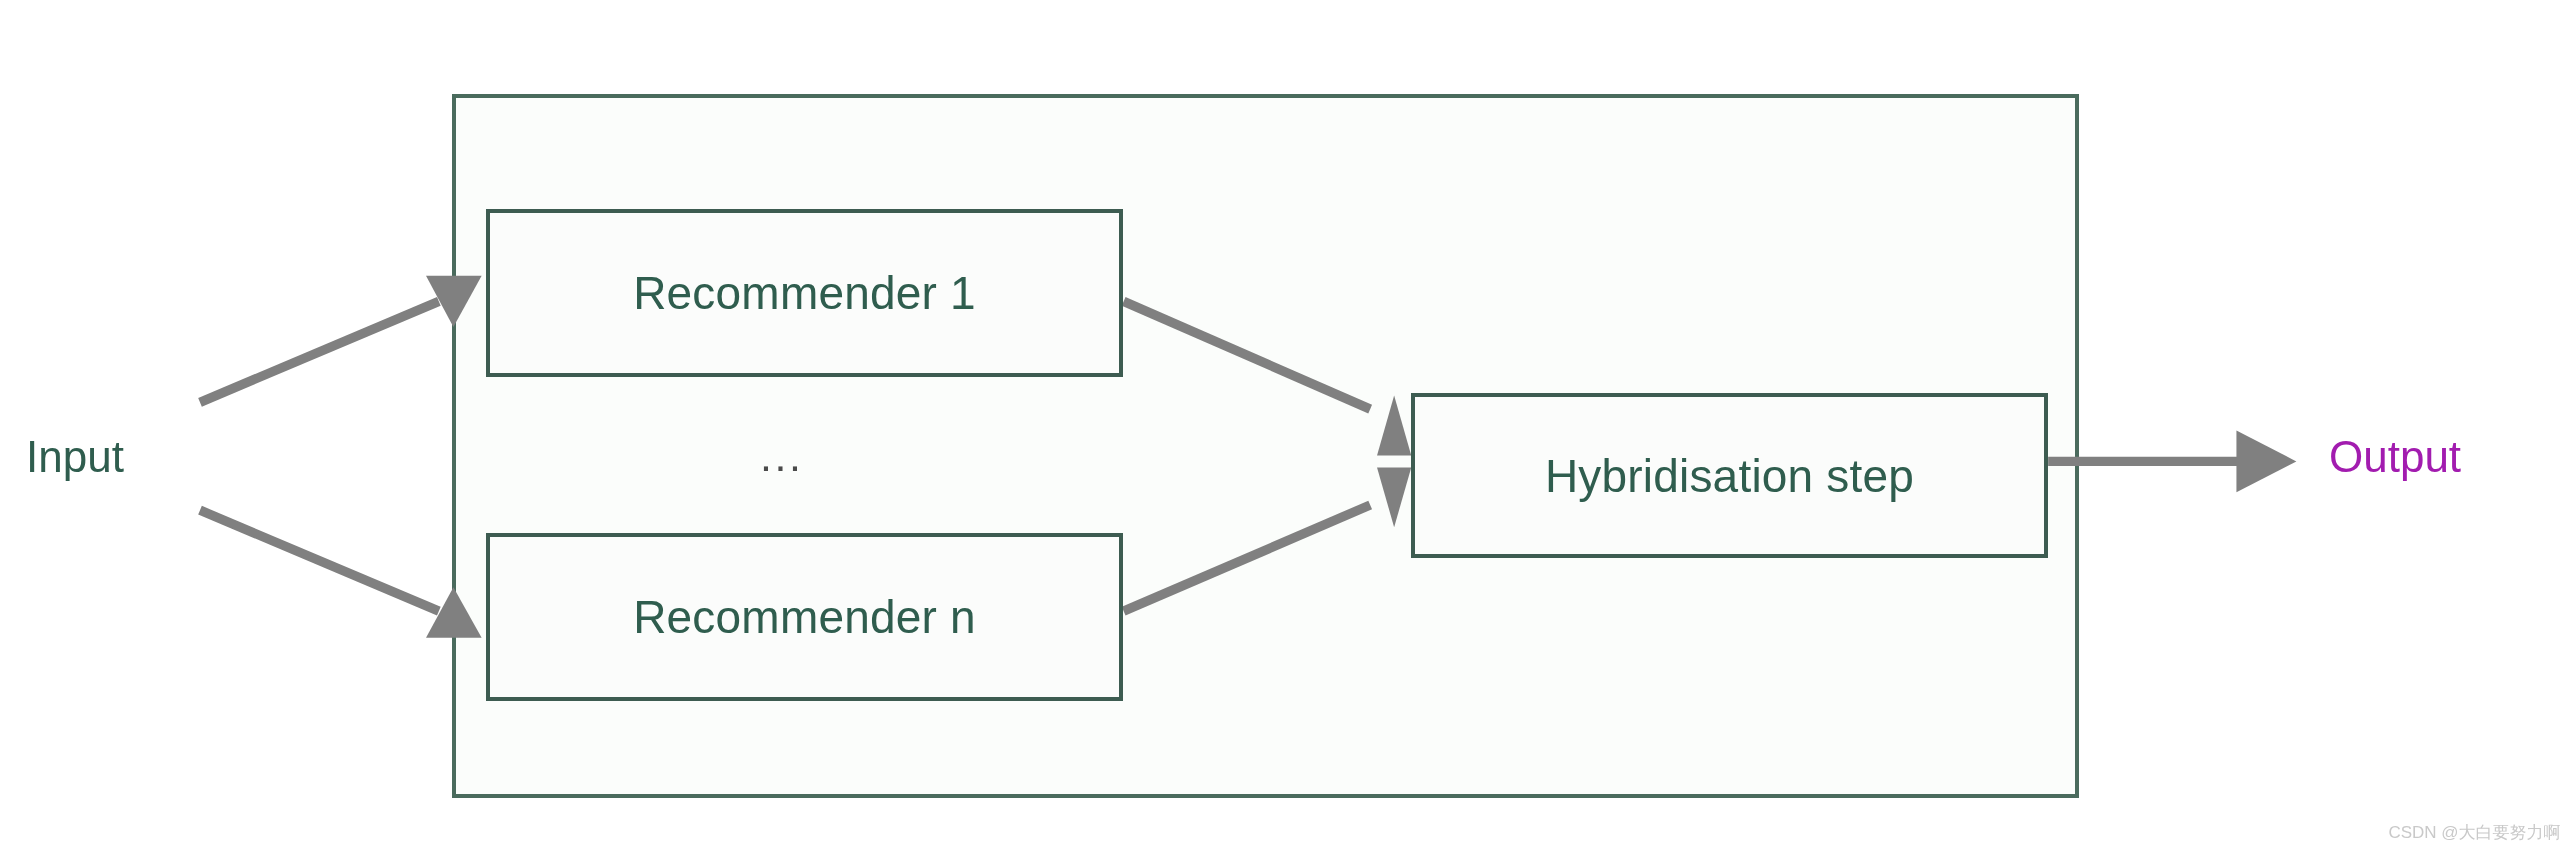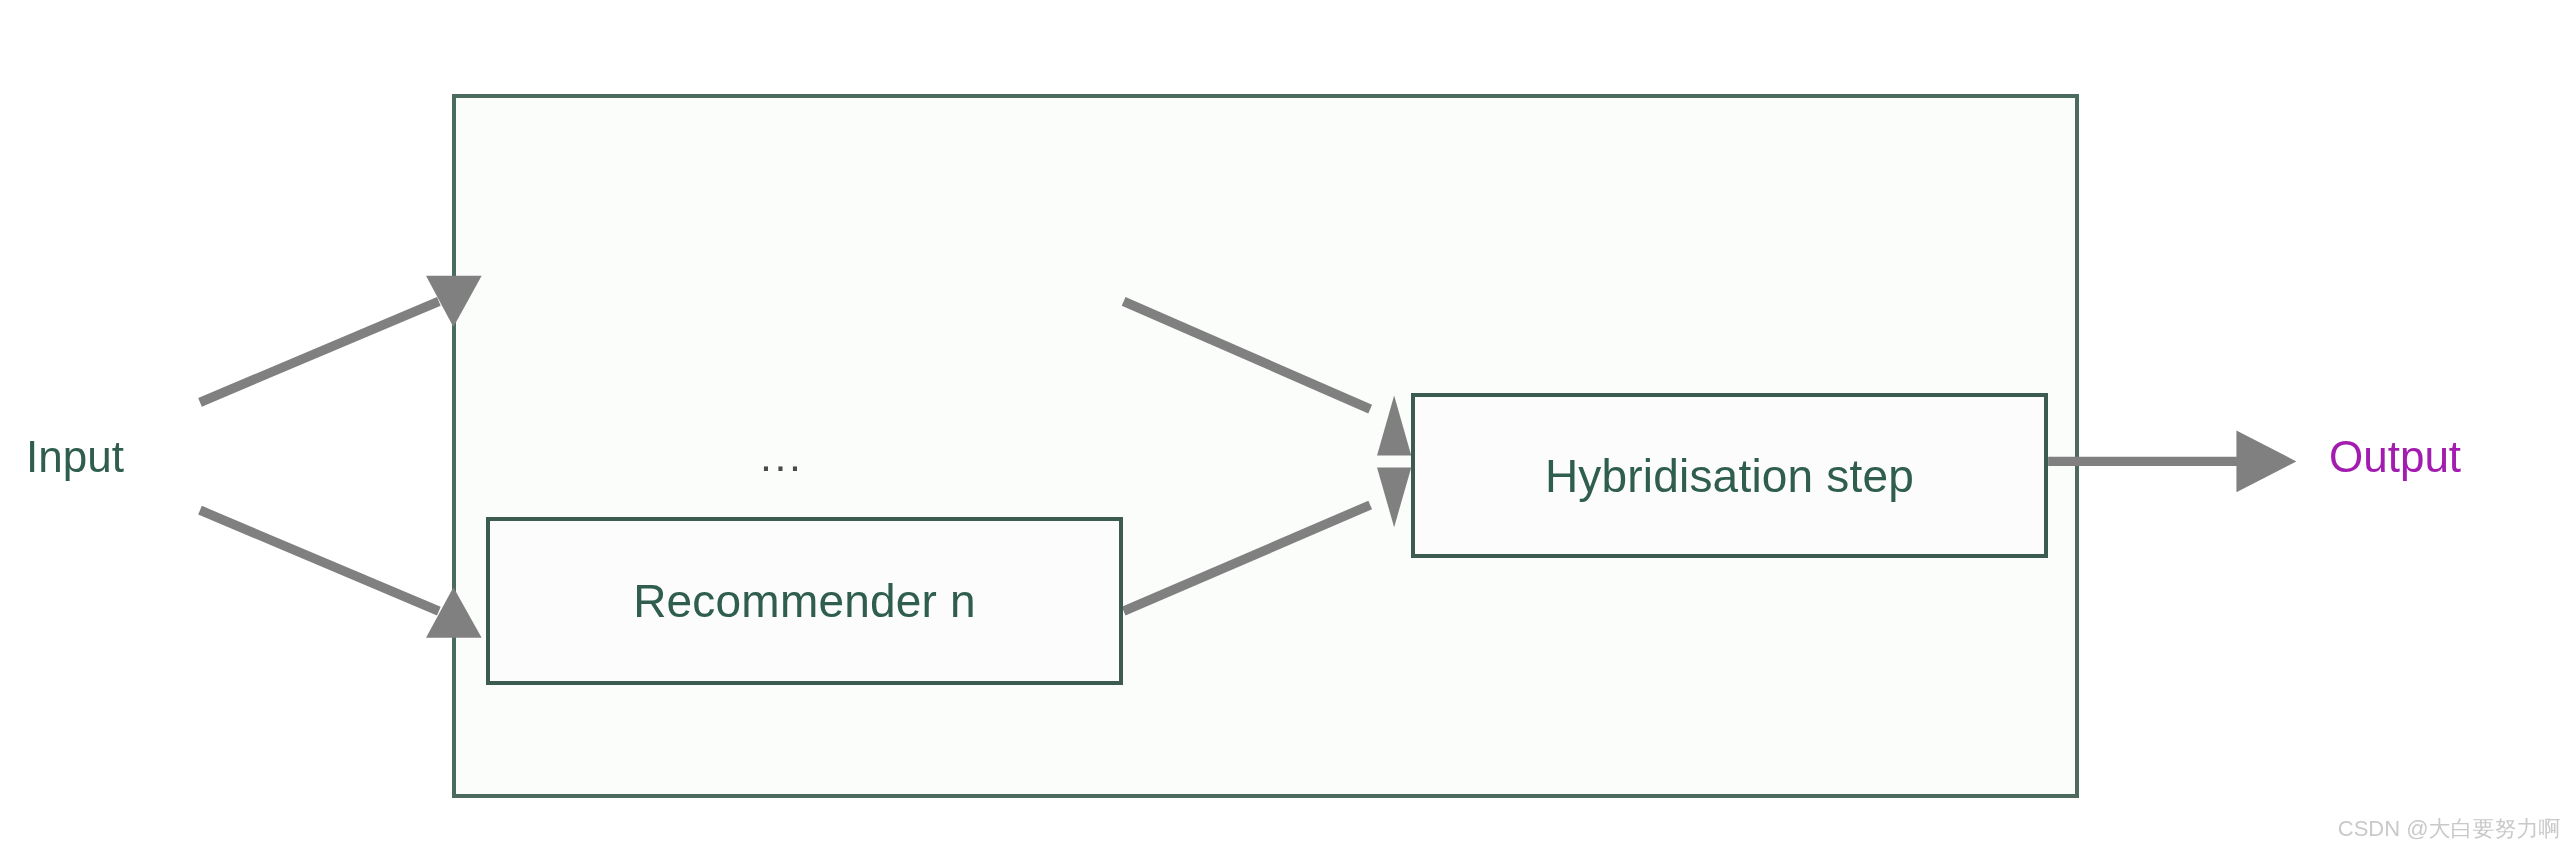"Recommender 1" div.node-box { html: none -> <div> <span>Recommender 1</span> </div> }
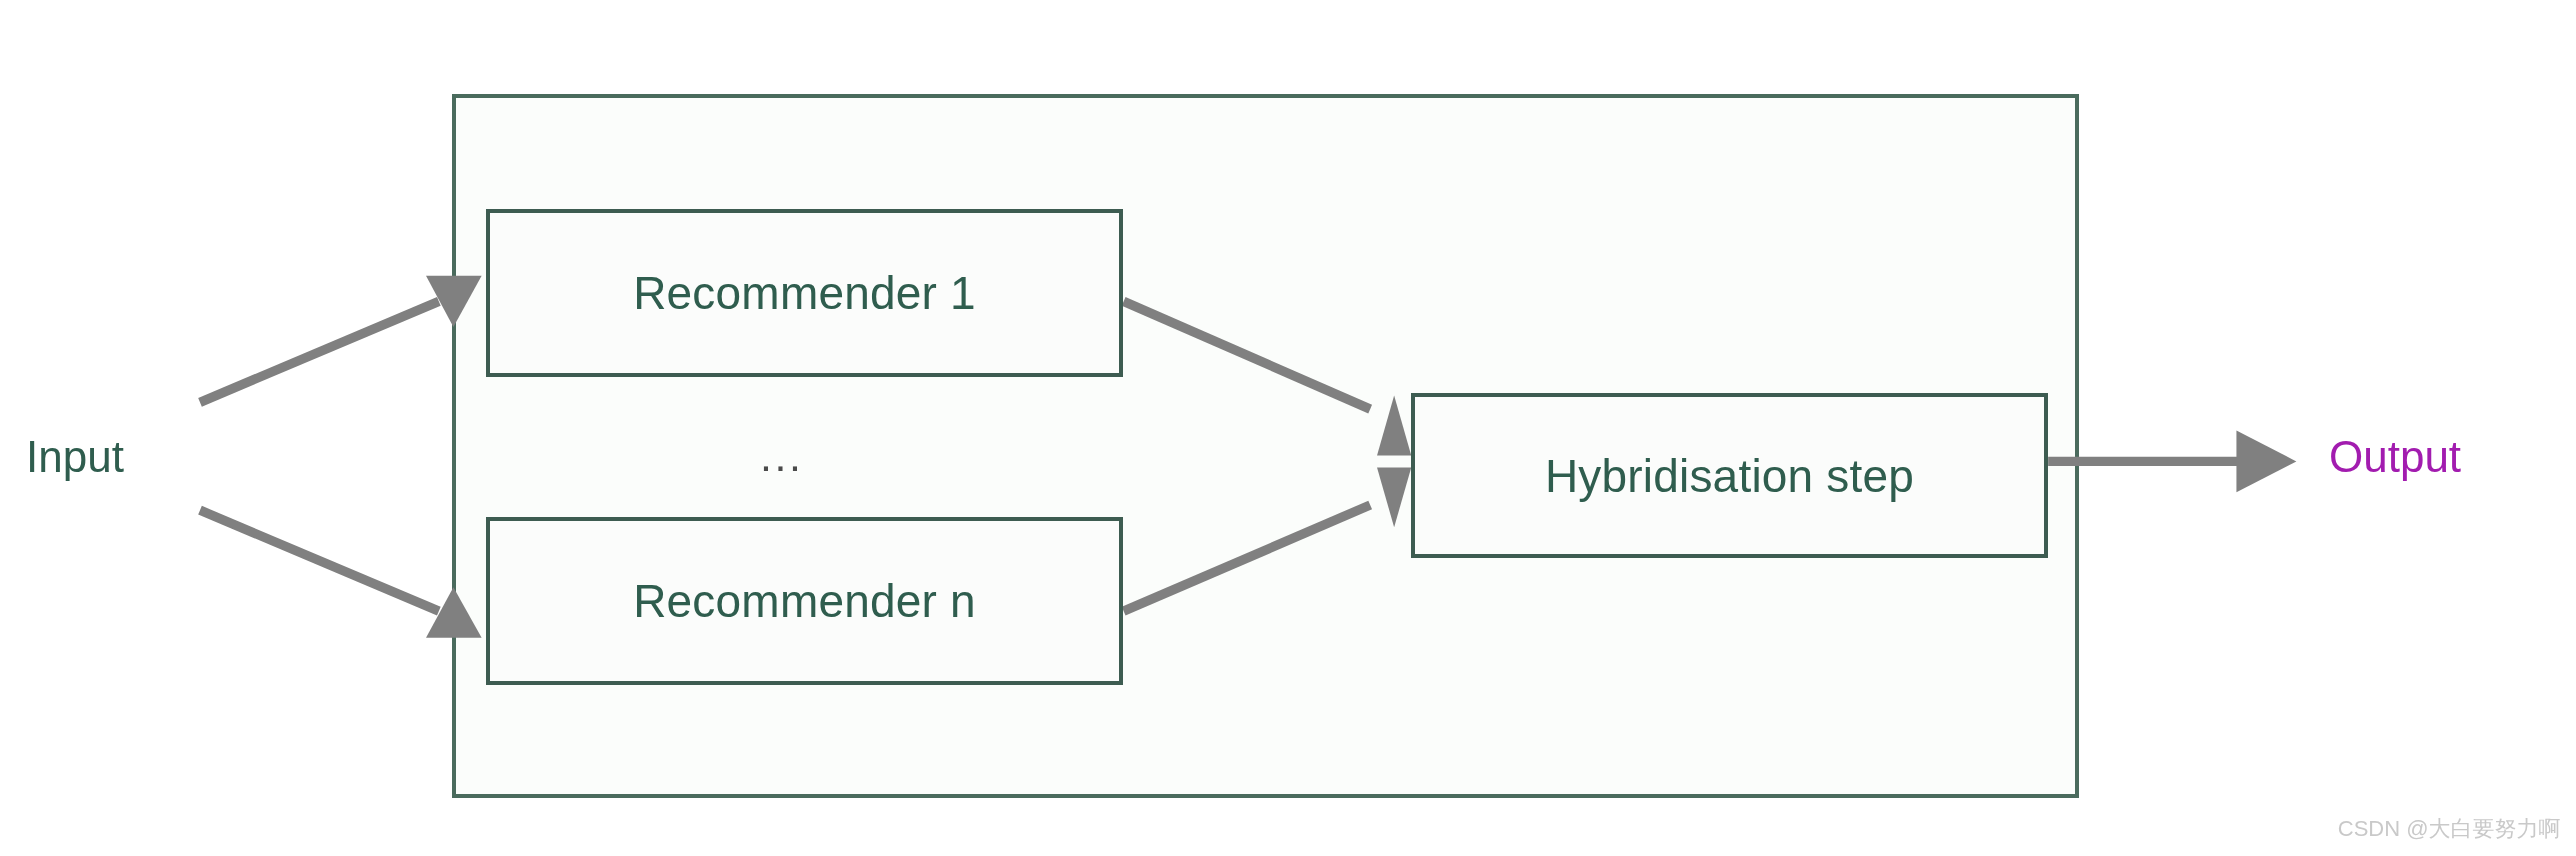"Recommender n" div.node-box { top: 517px -> 533px }
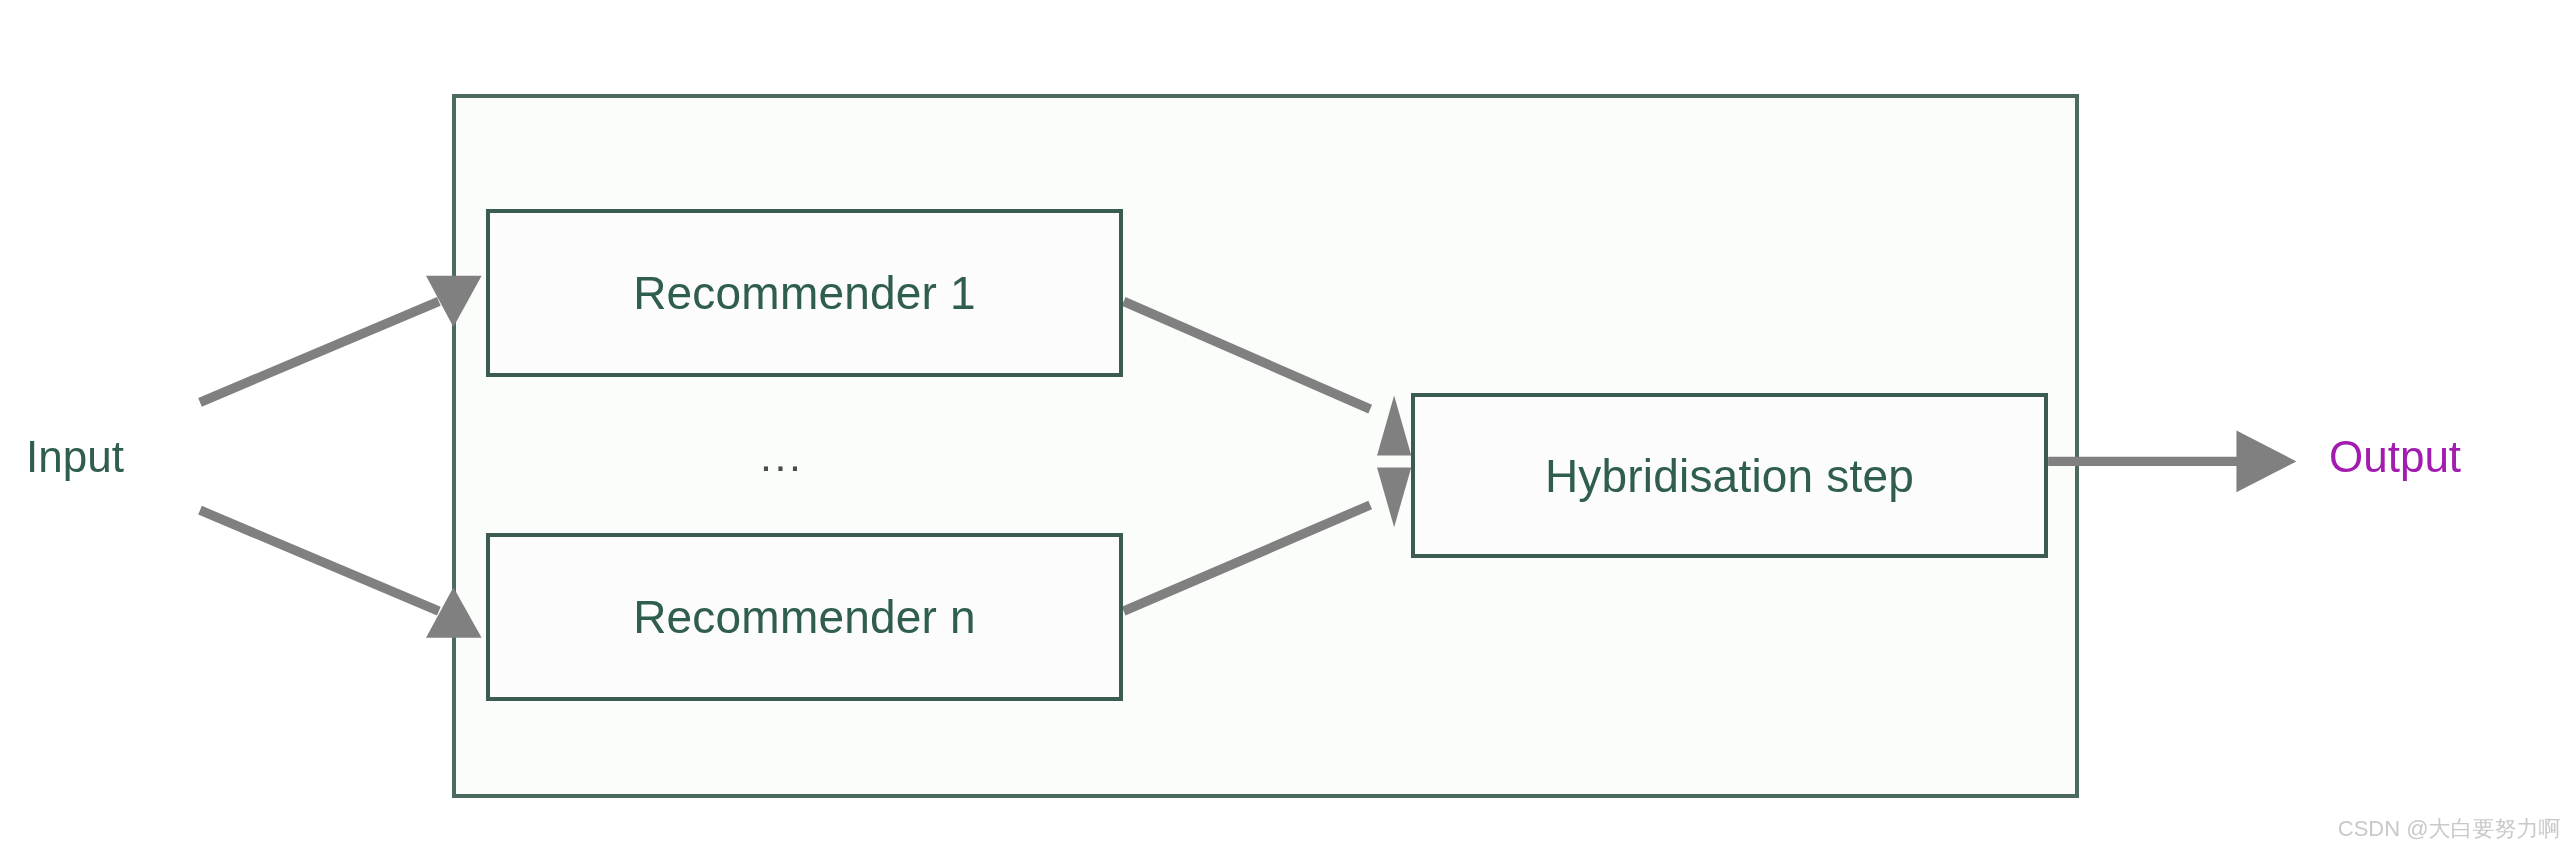"CSDN @大白要努力啊" #watermark { font-size: 22px -> 17px }
